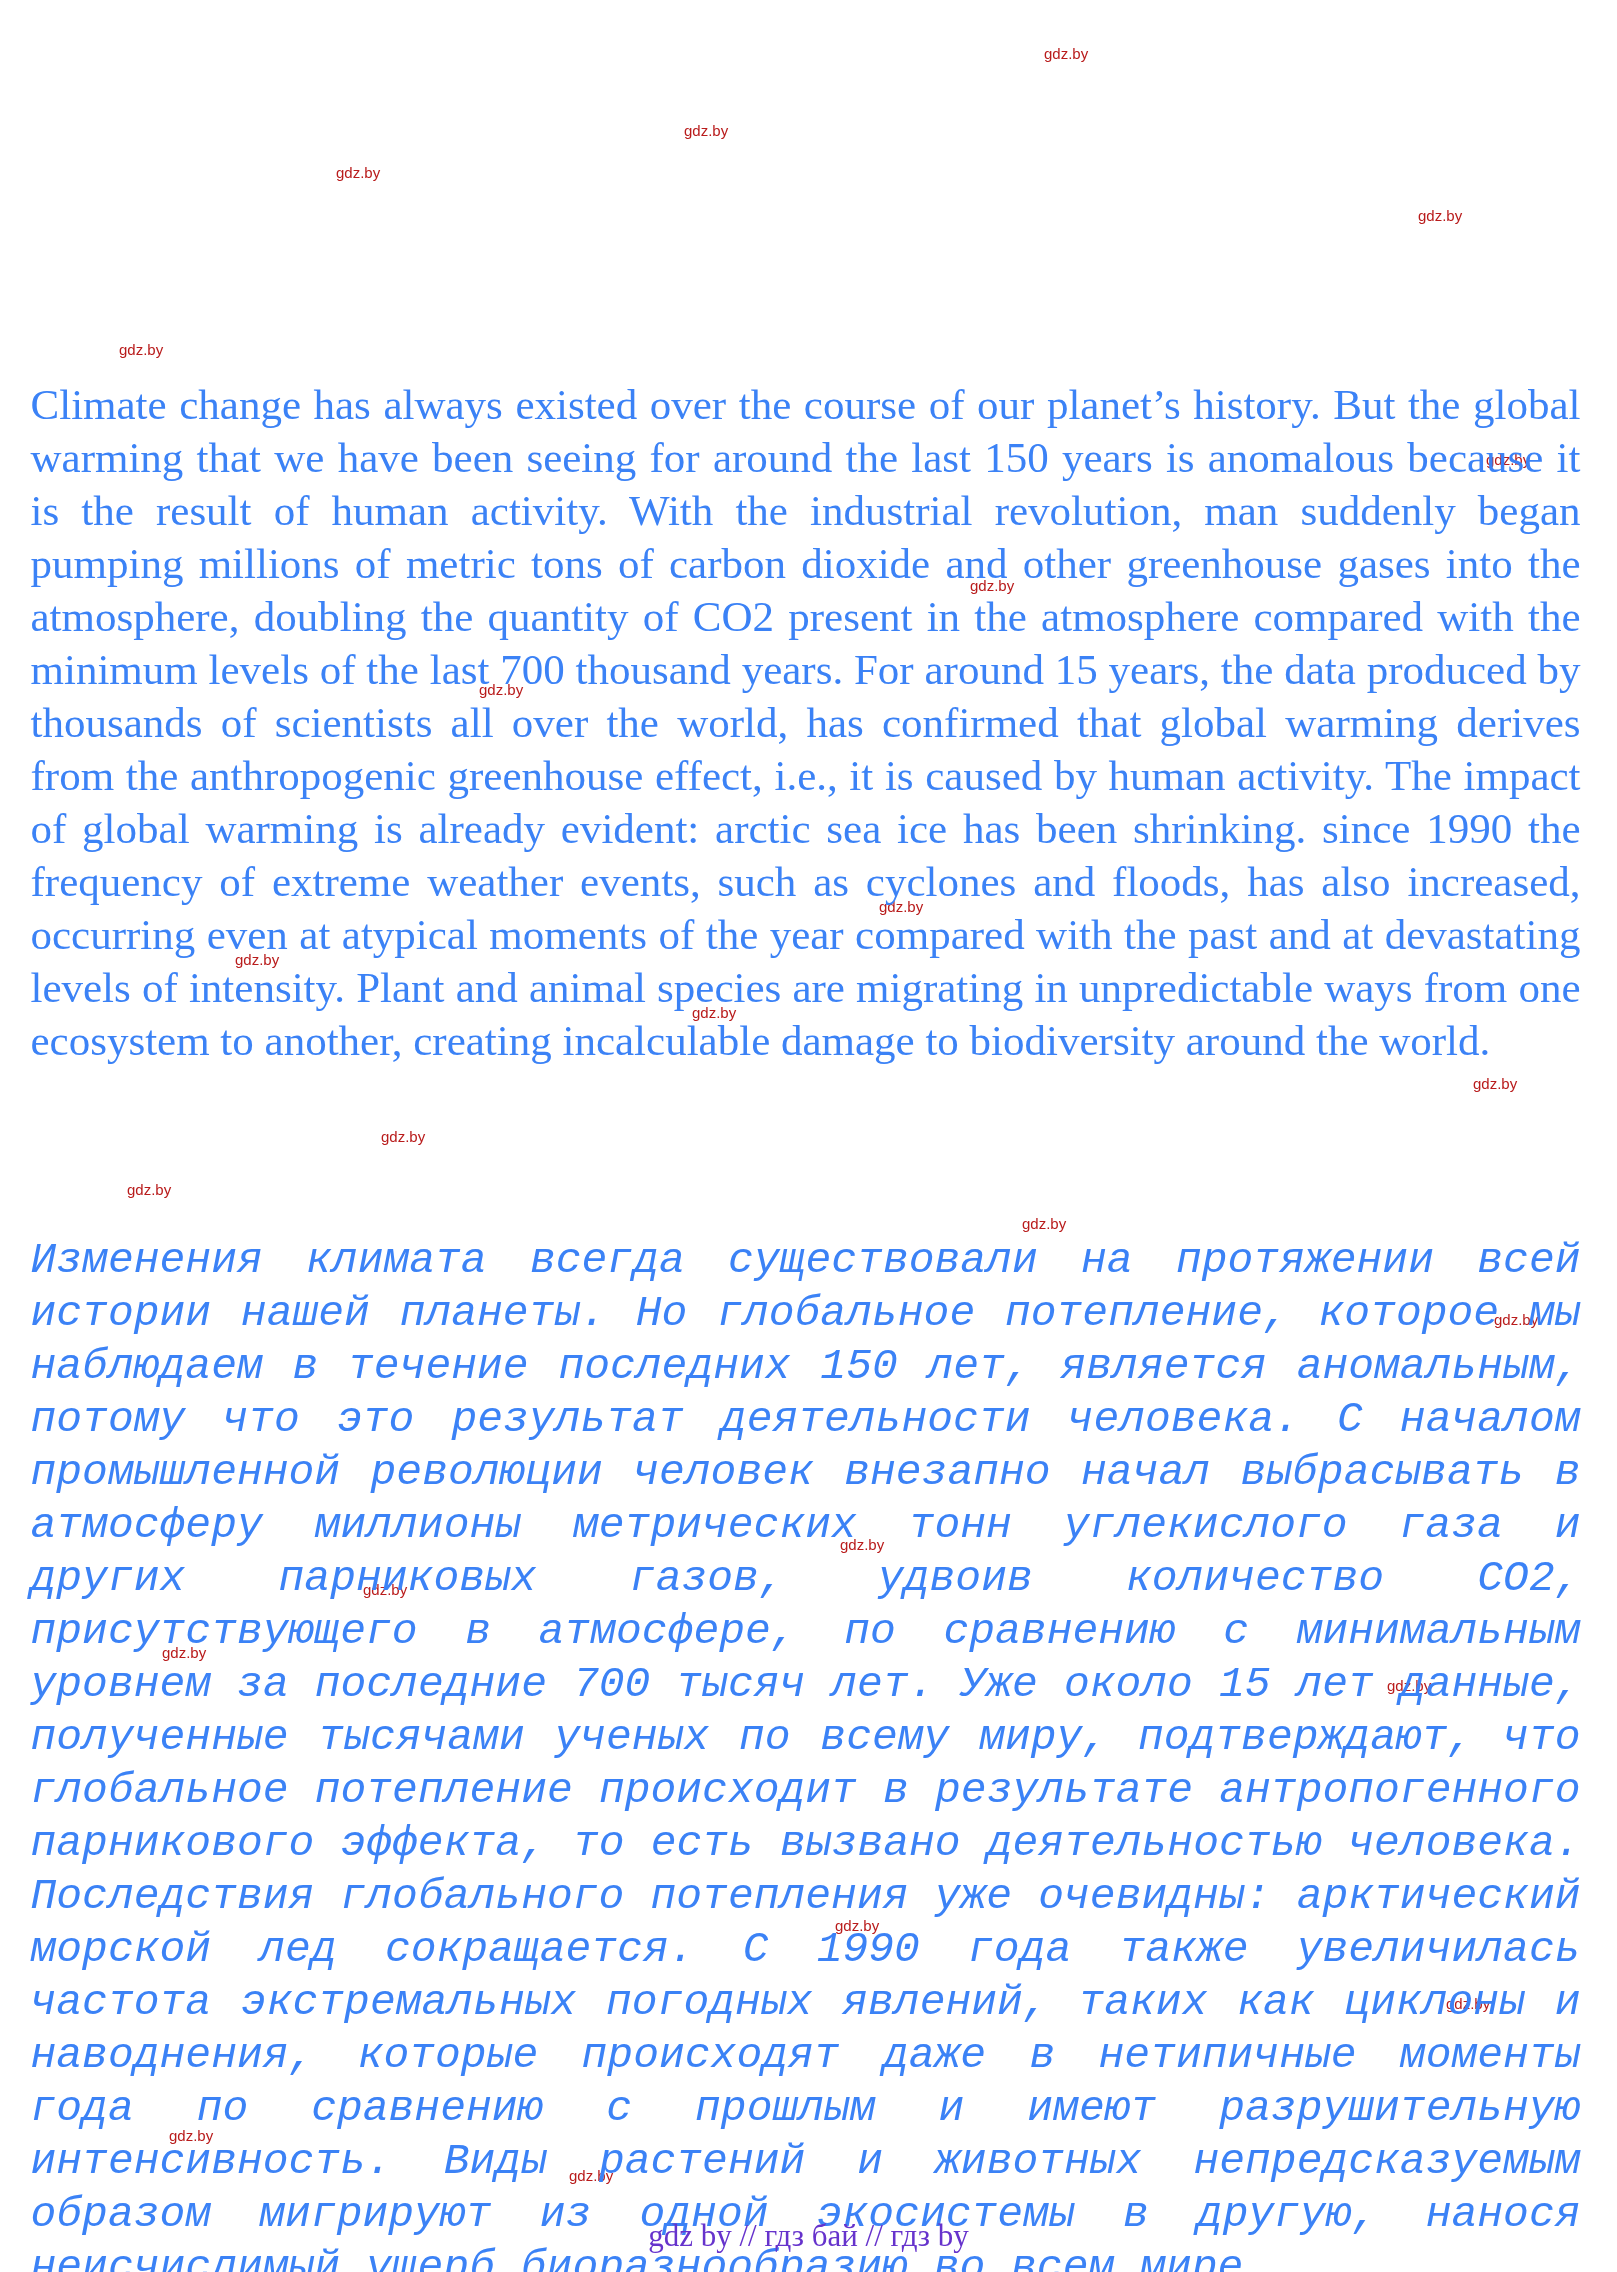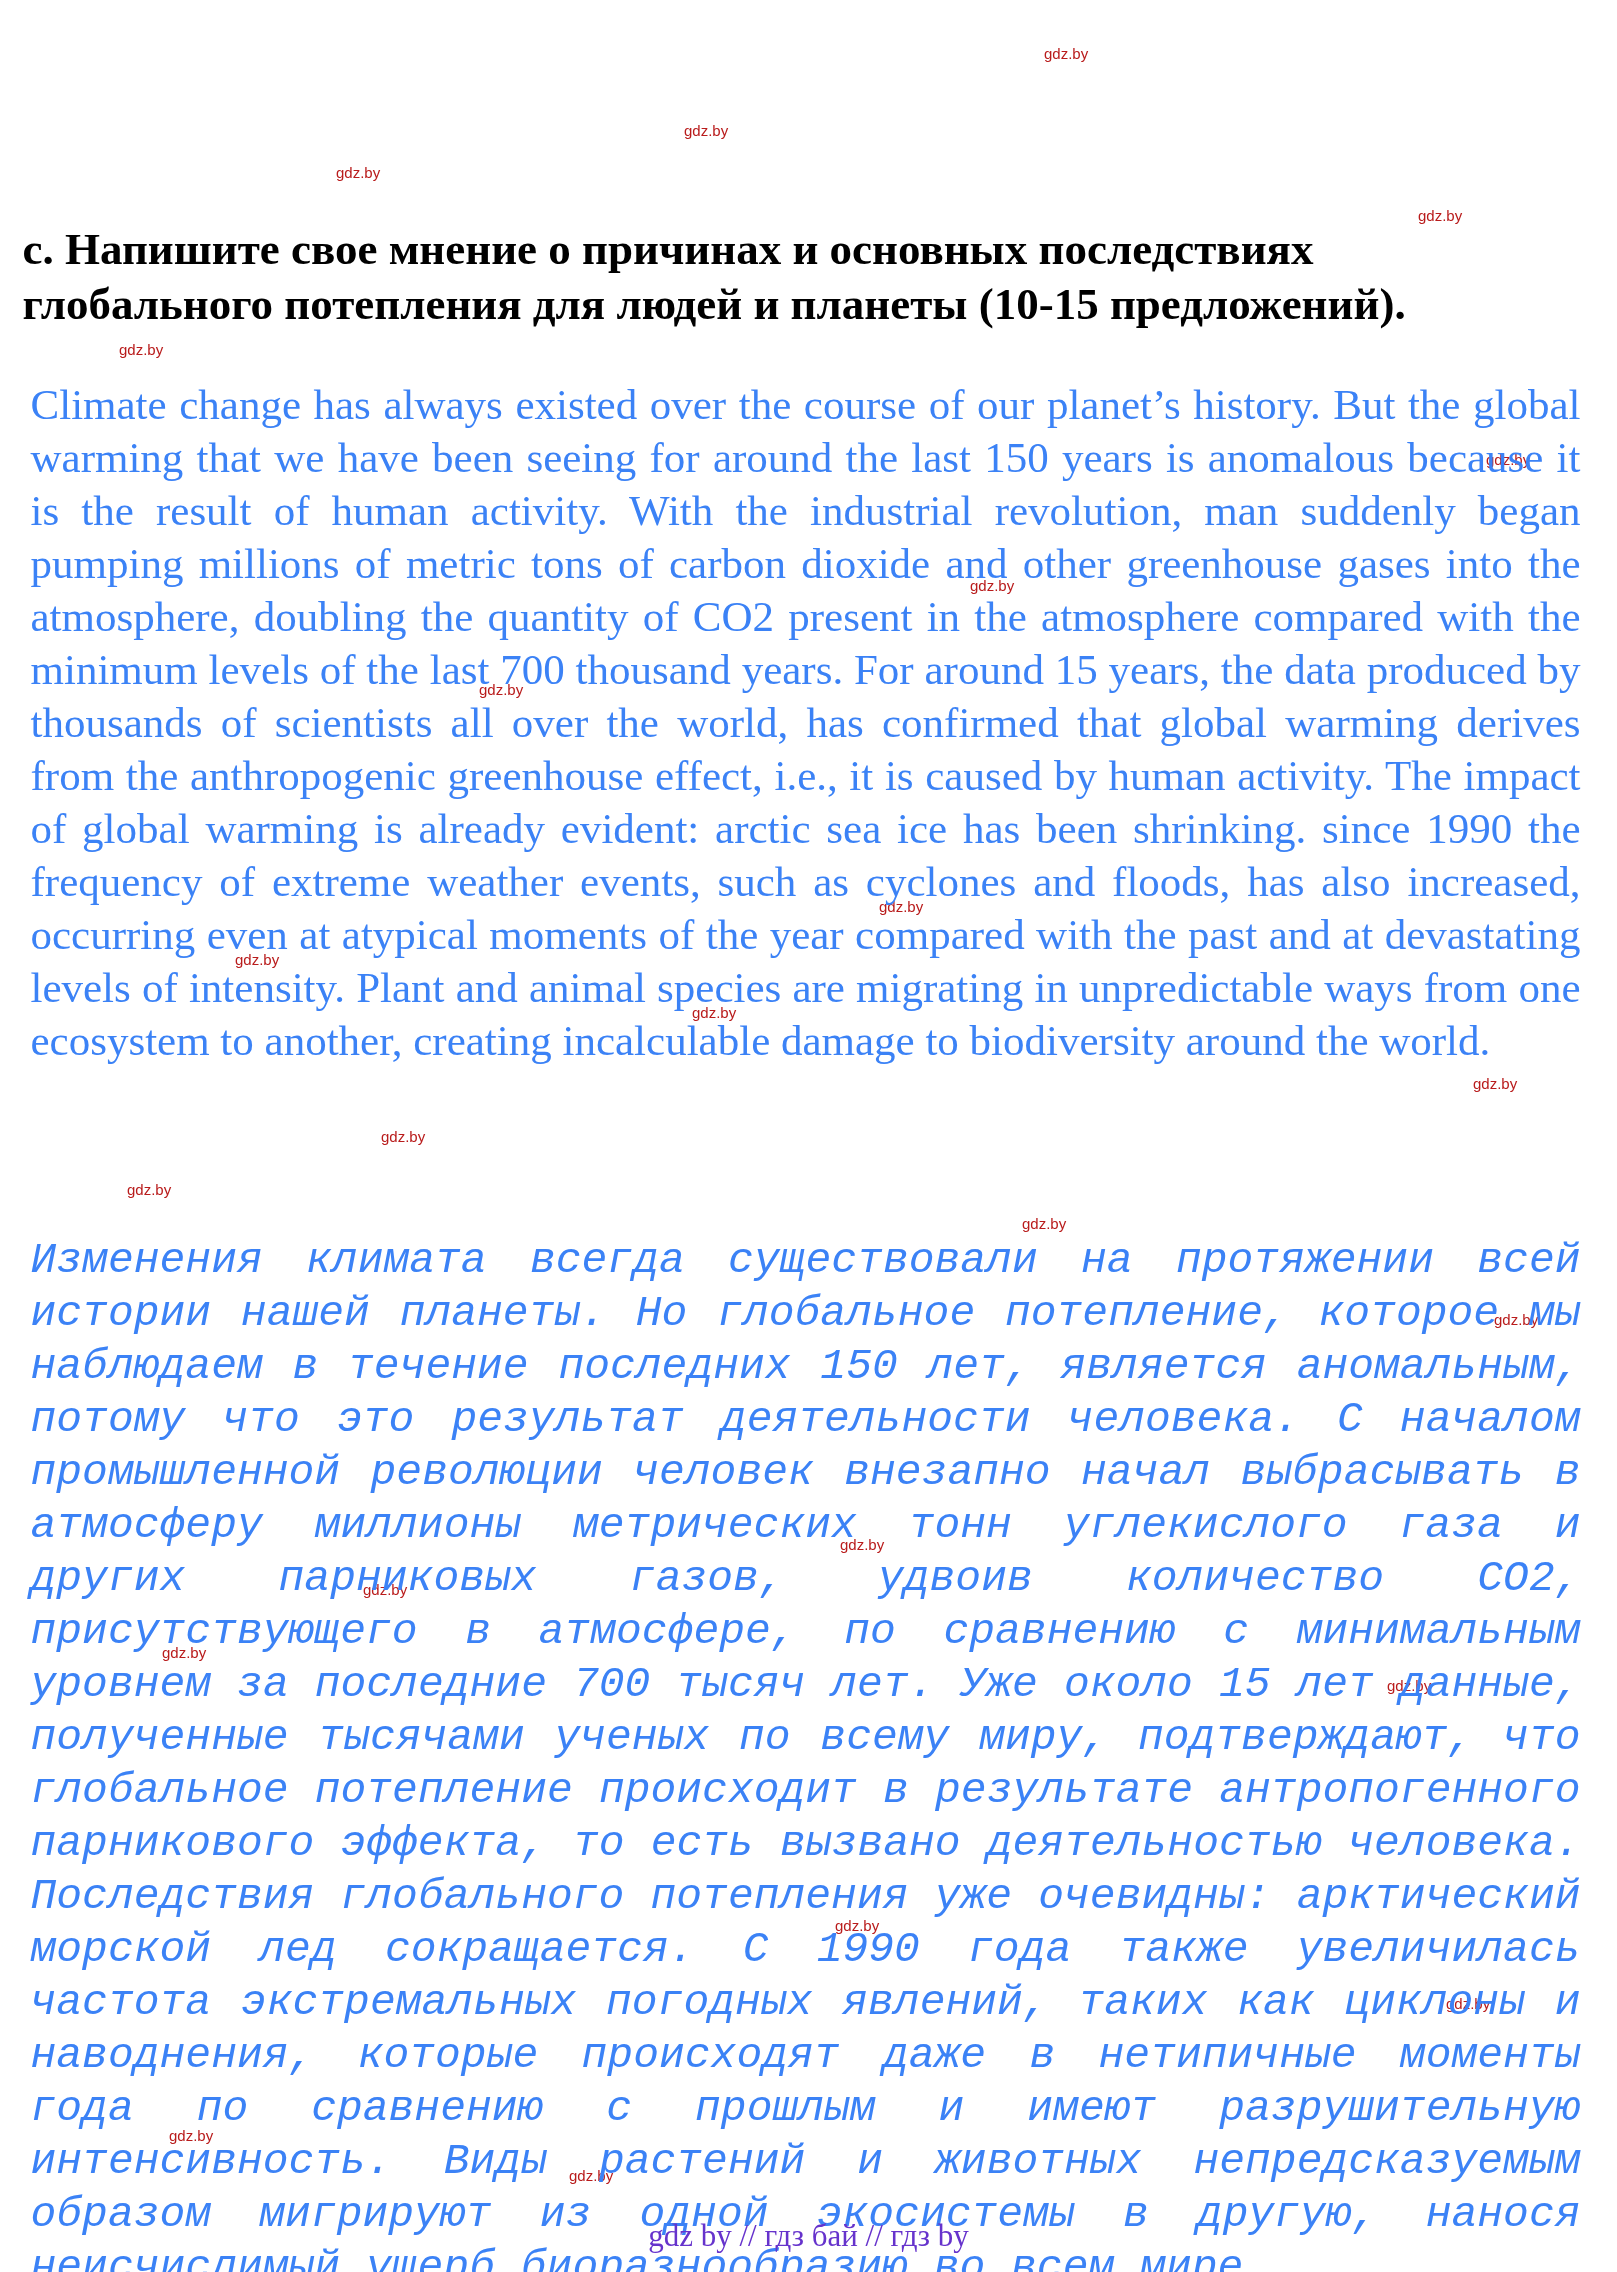"c. Напишите свое мнение о" div.task { html: <div>c. Напишите свое мнение о причинах и основных последствиях глобального потепления для людей и планеты (10-15 предложений).</div> -> none }
